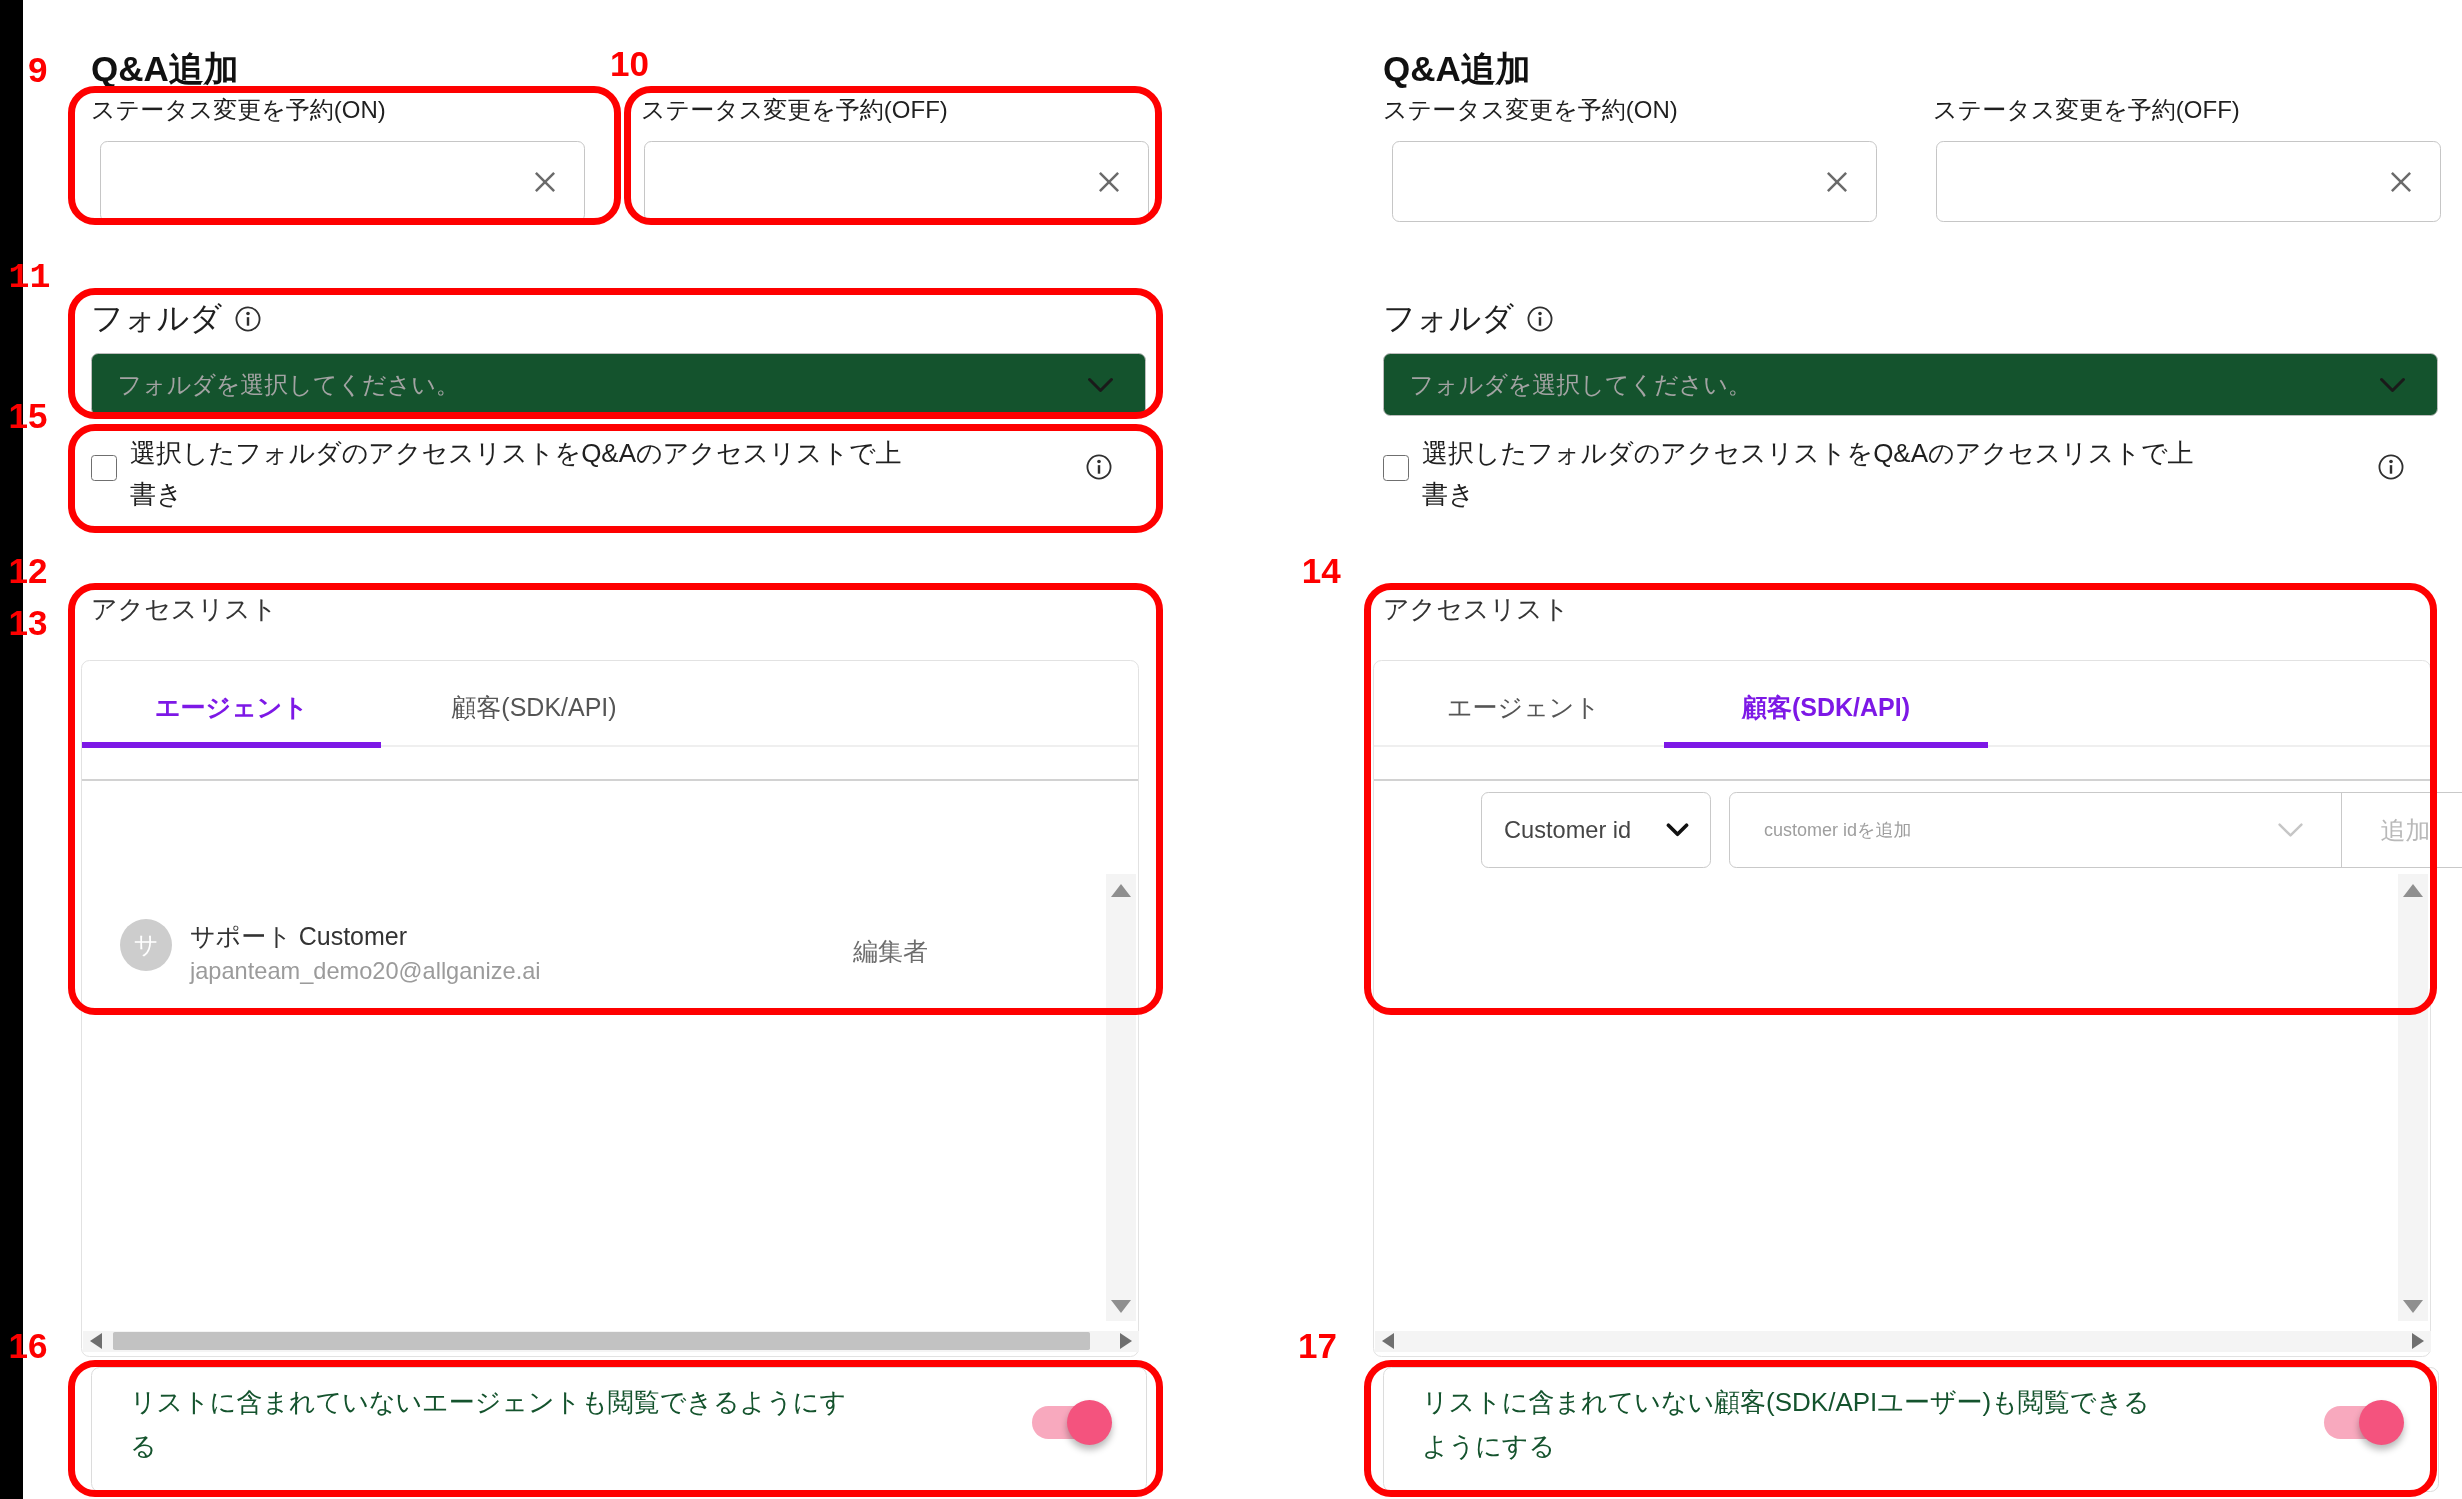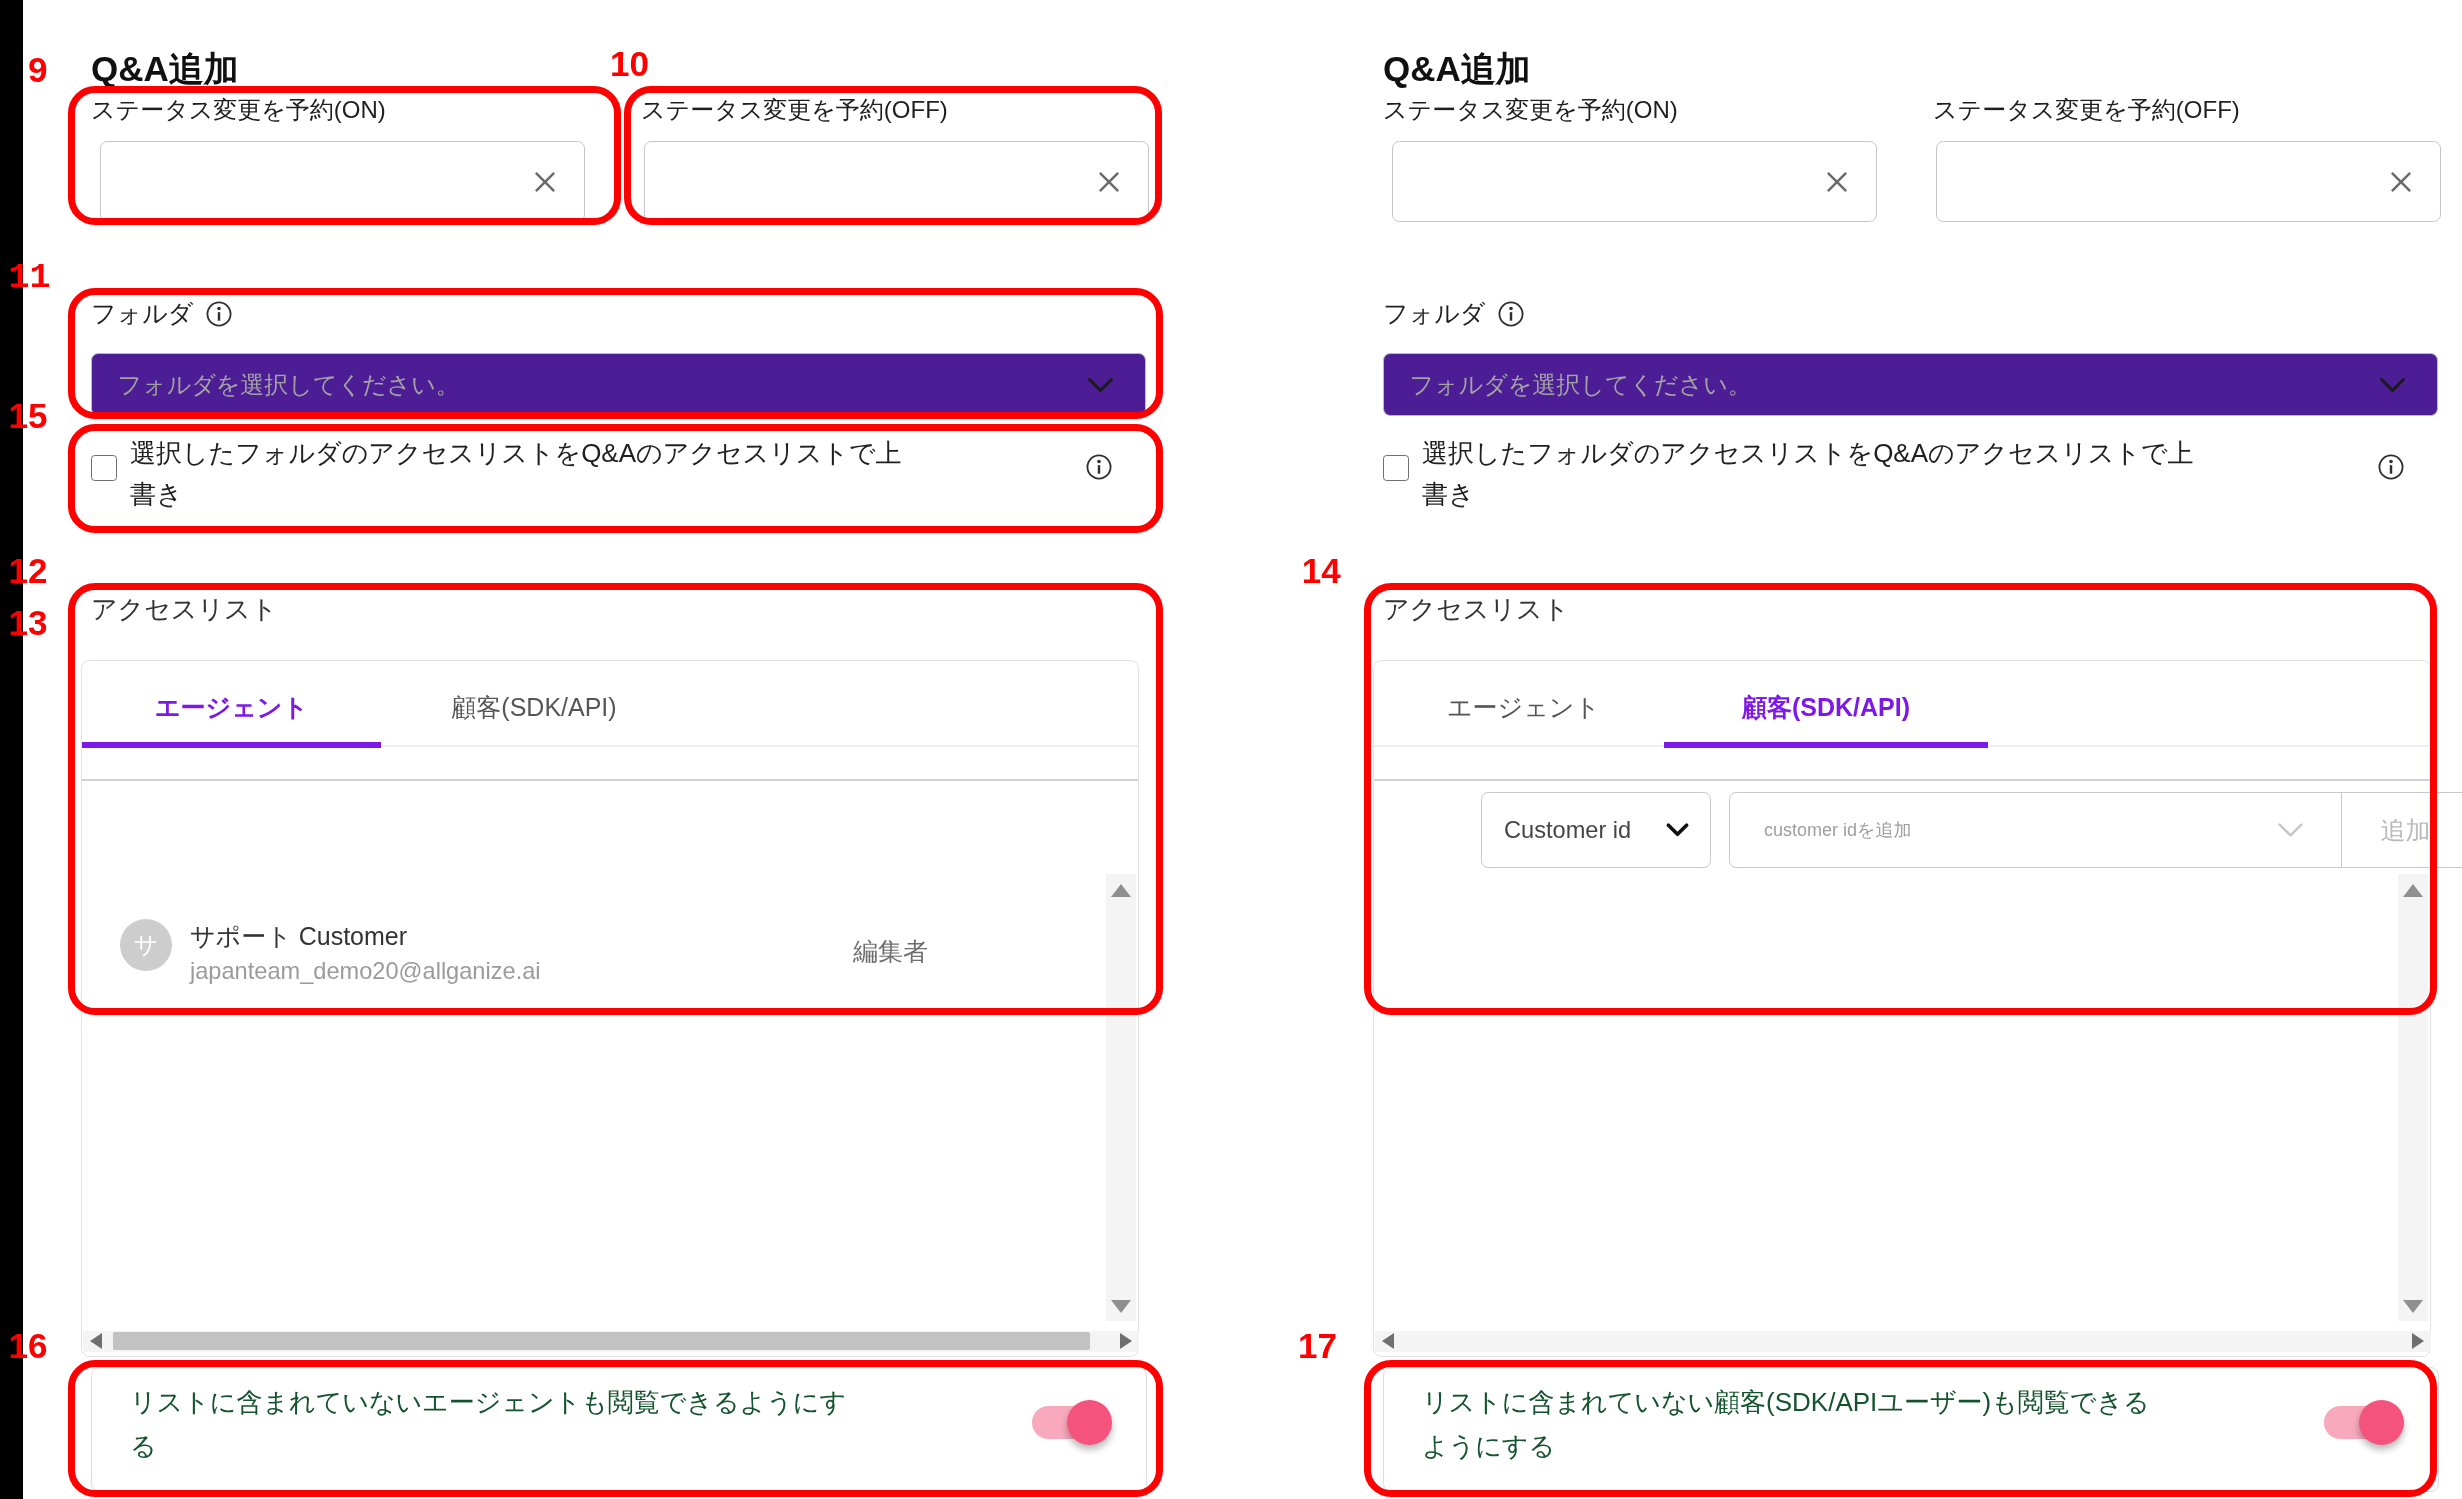"フォルダ" .folder-label { font-size: 25px -> 32px }
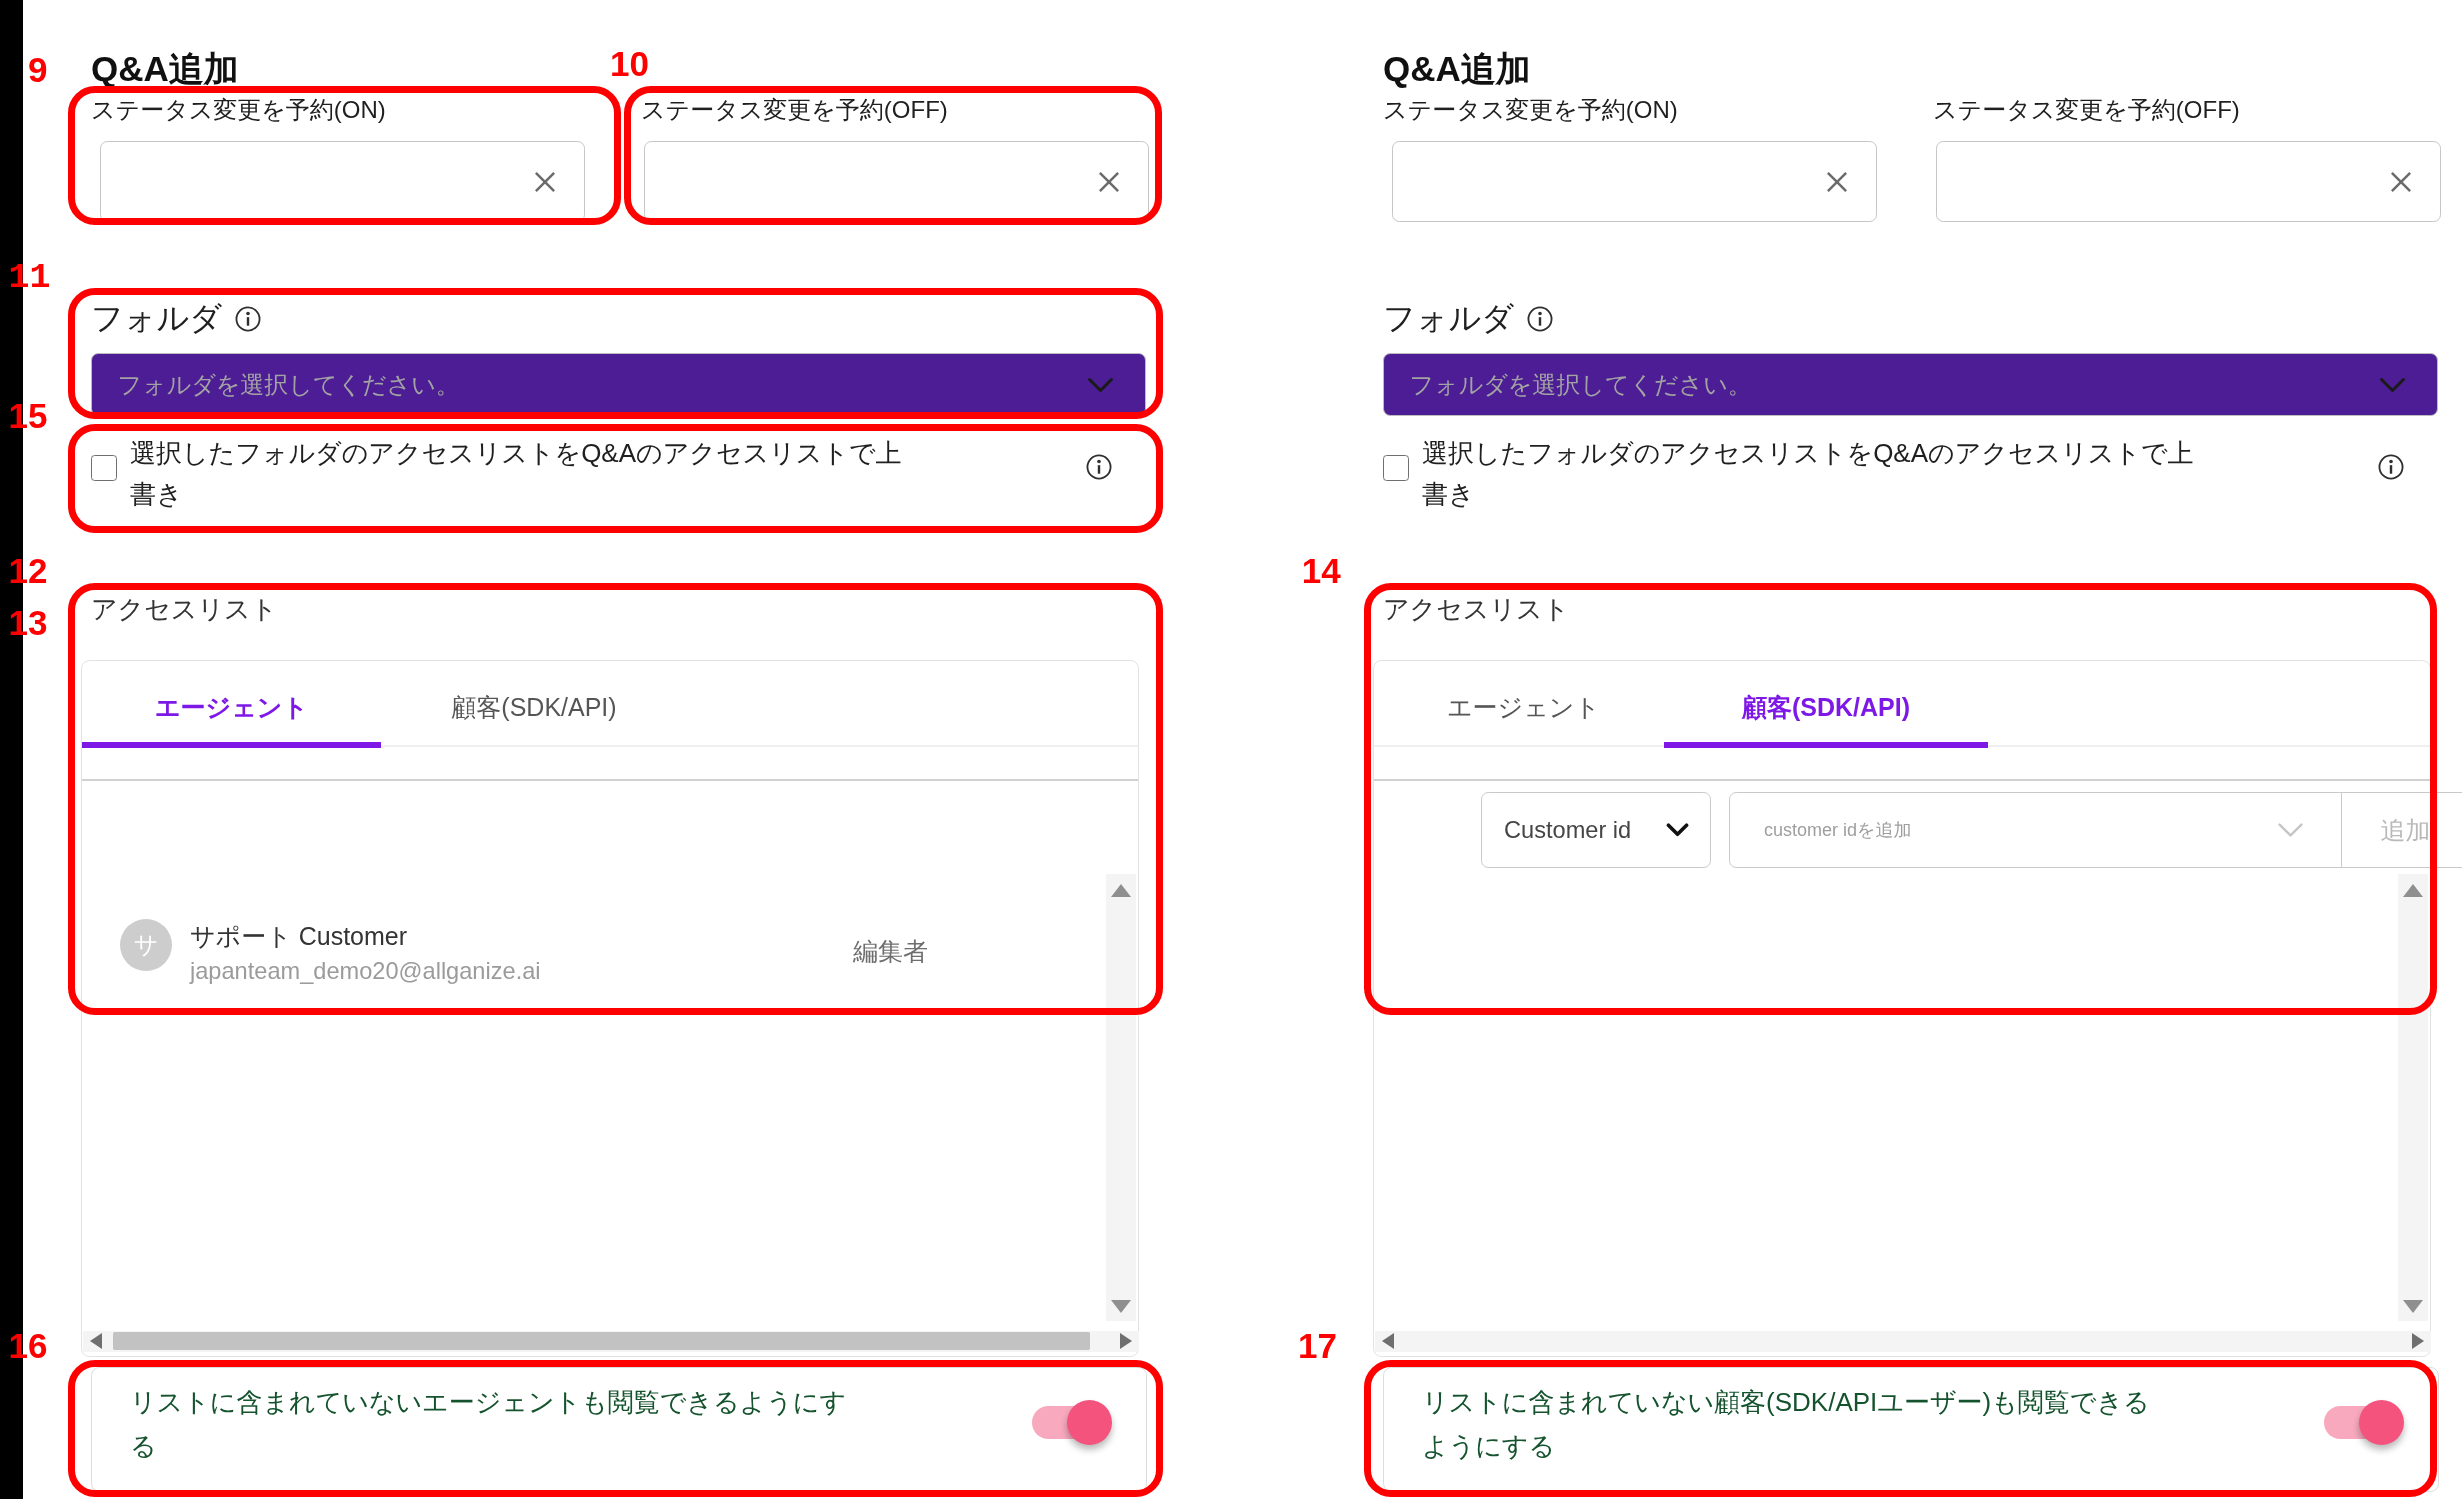"フォルダを選択してください。" .folder-select { background: #4c1d95 -> #14532d }
